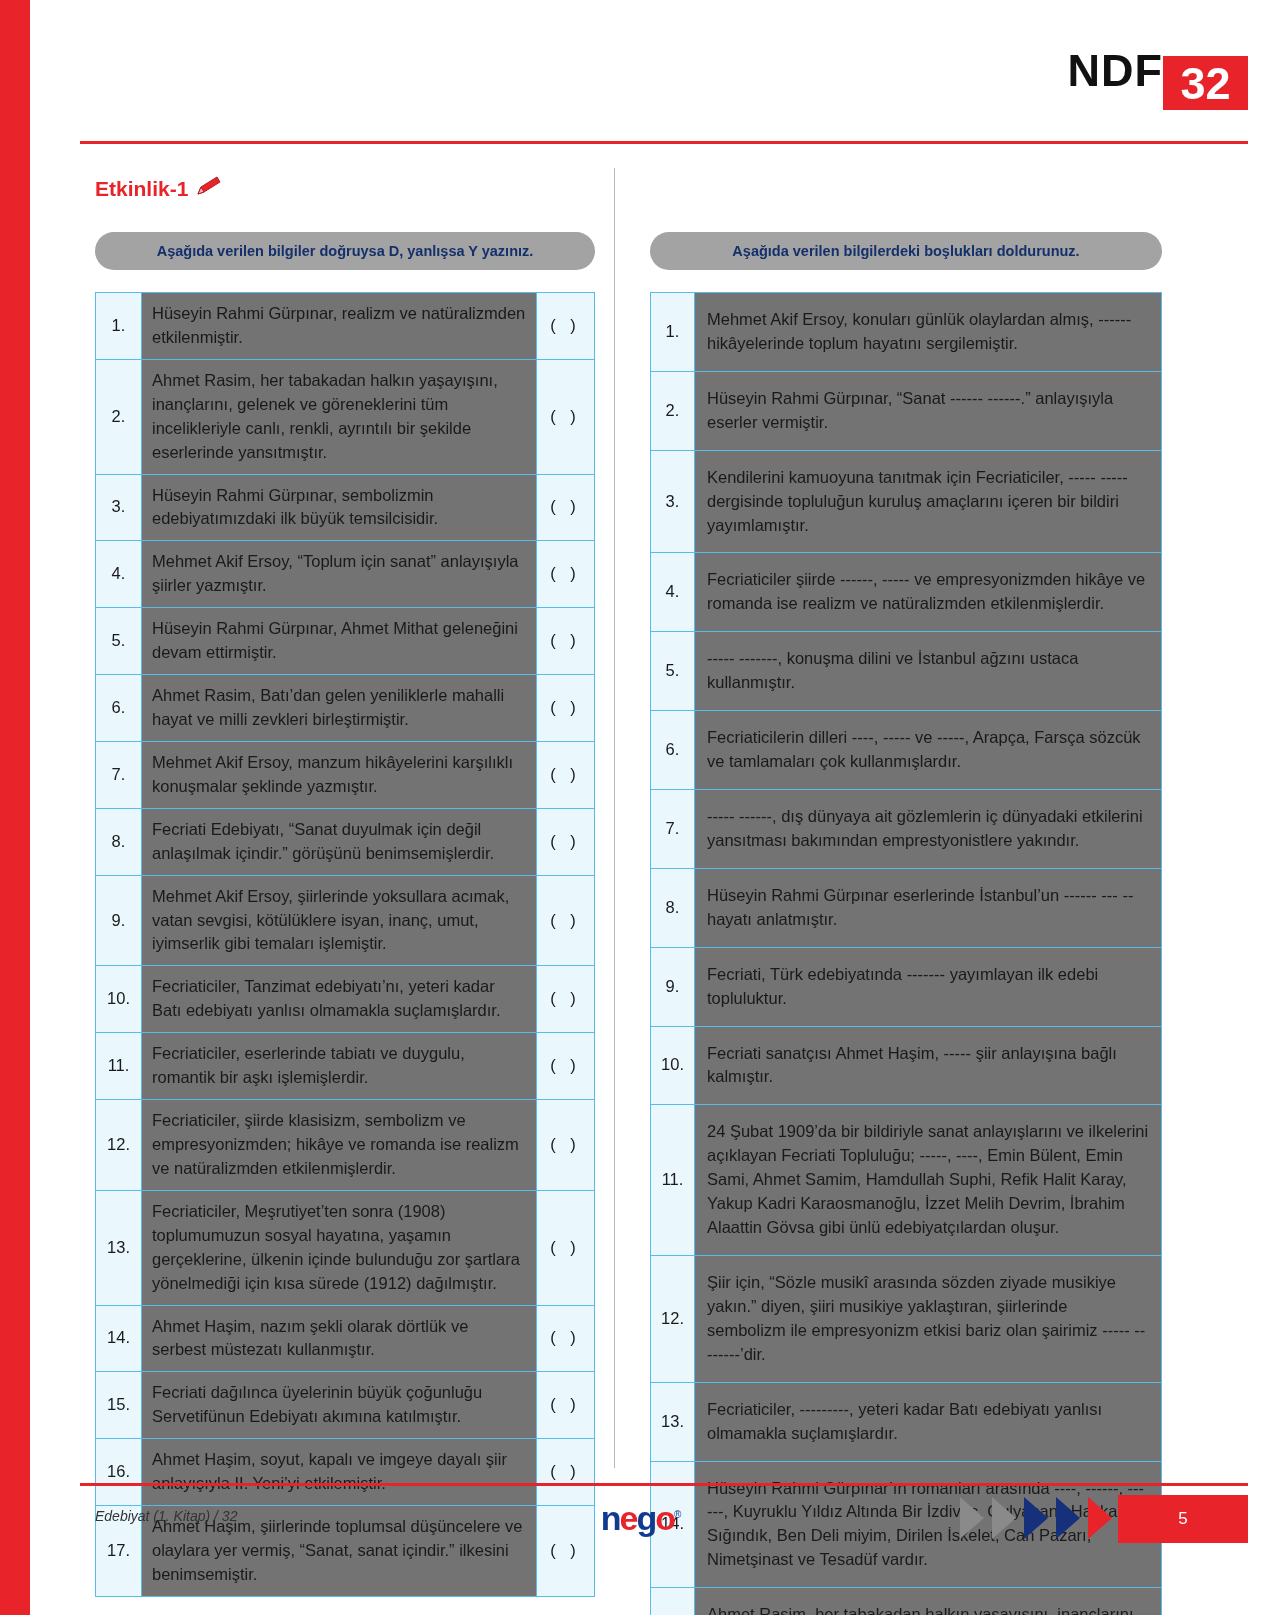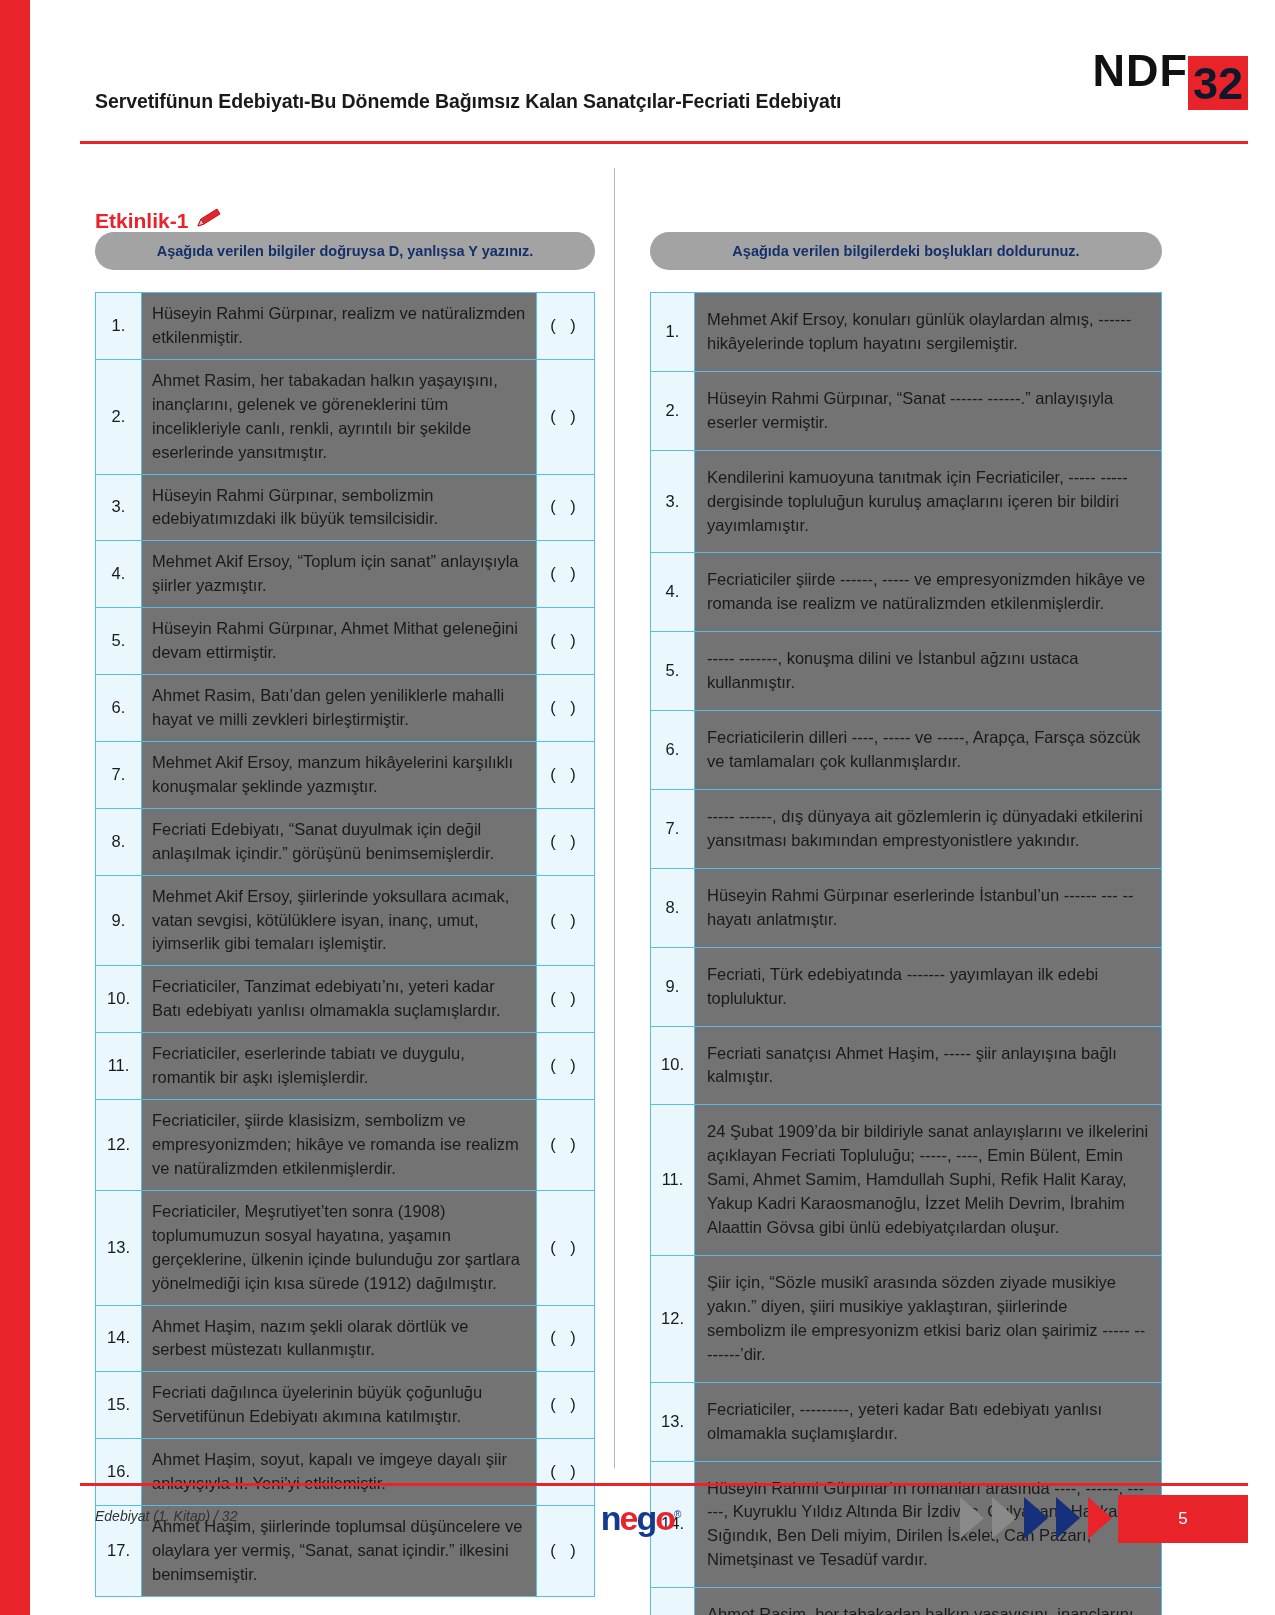"Servetifünun Edebiyatı-Bu Dönemde" div.header-title { html: <div>Servetifünun Edebiyatı-Bu Dönemde Bağımsız Kalan Sanatçılar-Fecriati Edebiyatı</div> -> none }
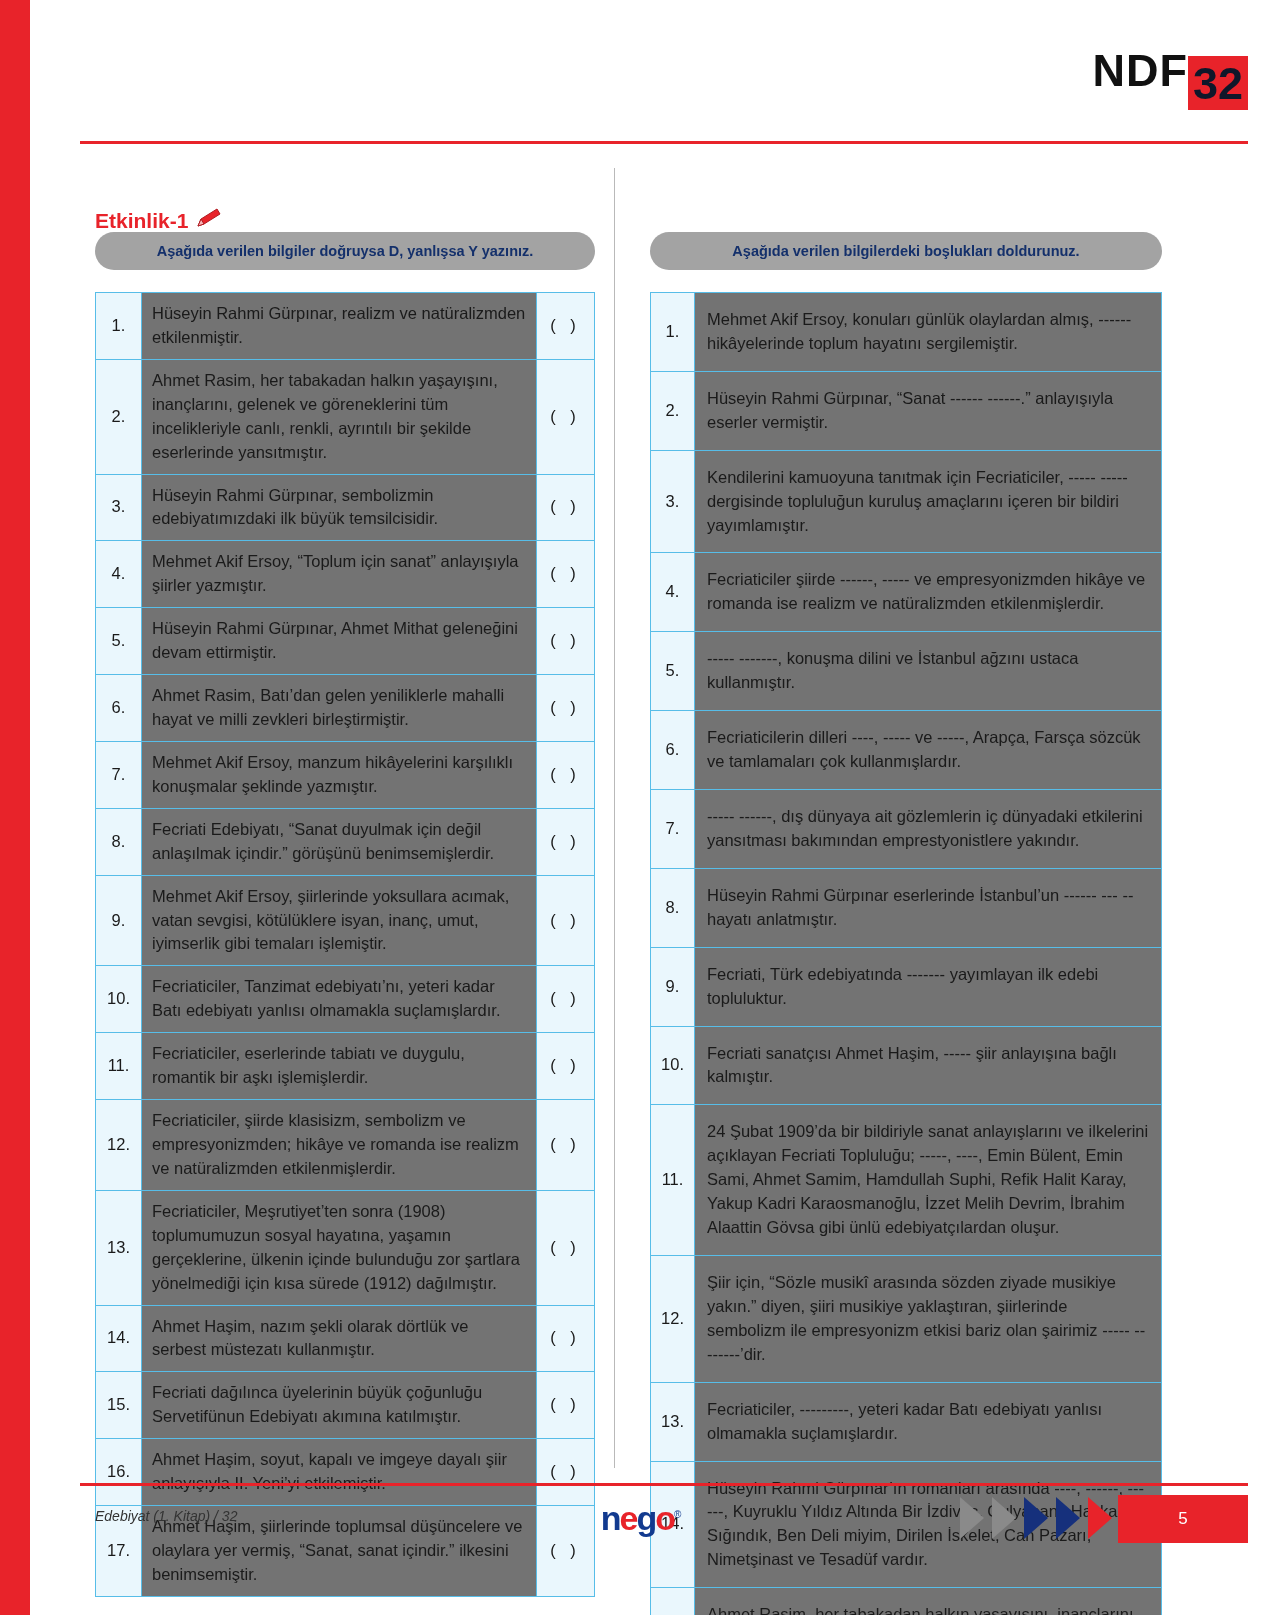"32" .ndf-num { color: #0f172a -> #ffffff; width: 60px -> 85px }
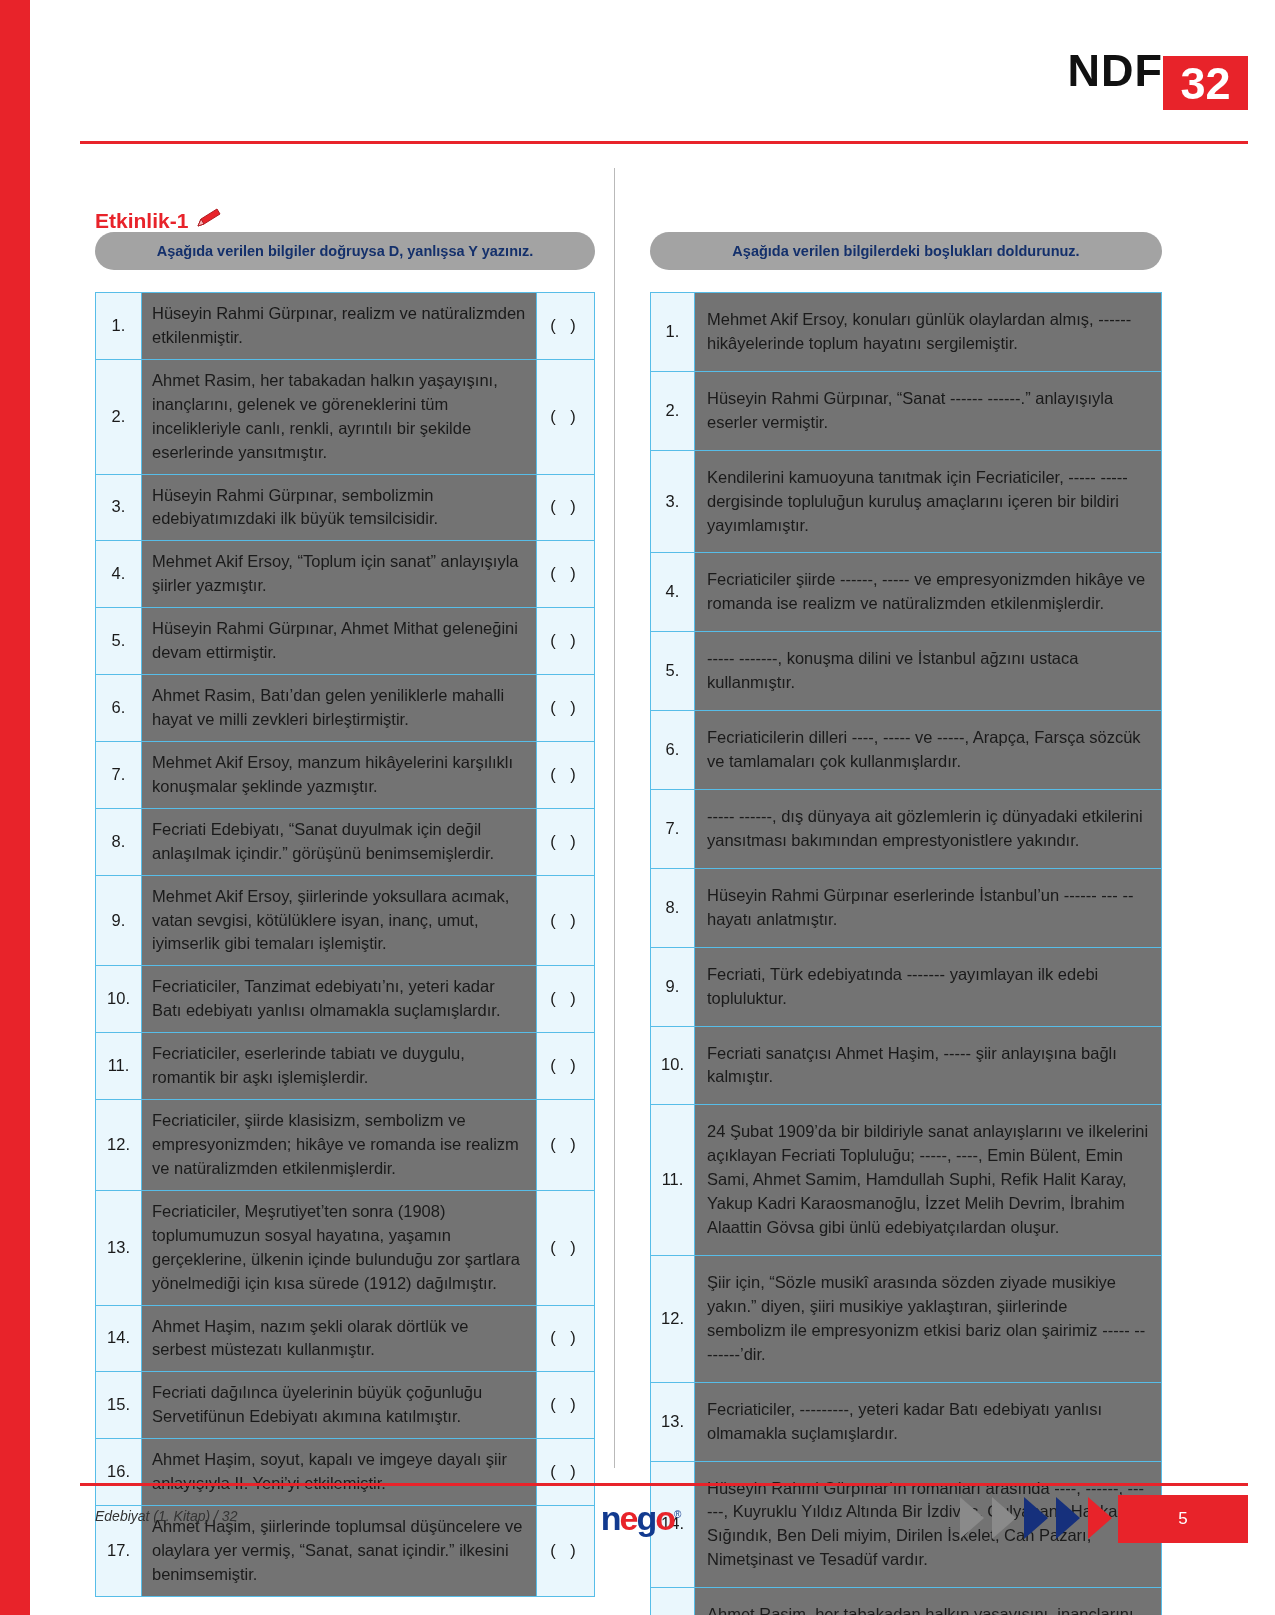"Etkinlik-1" .etkinlik { margin-top: 32px -> none }
